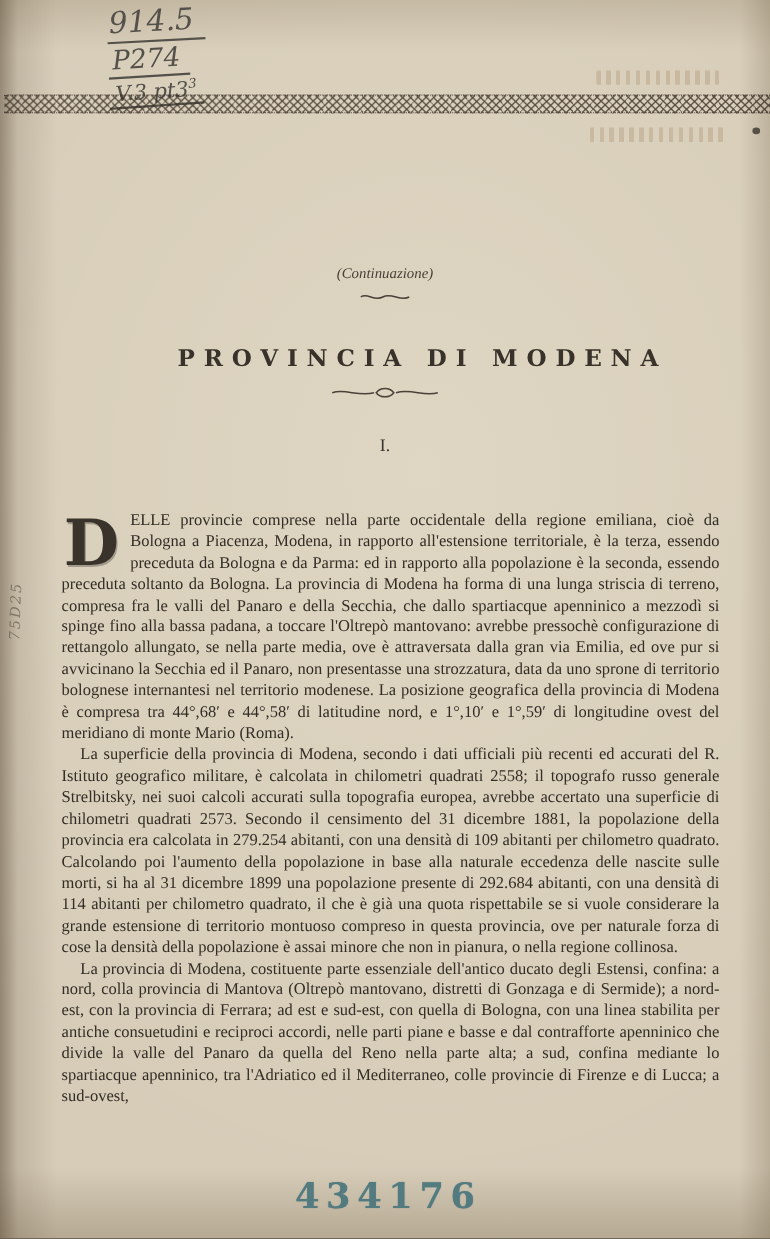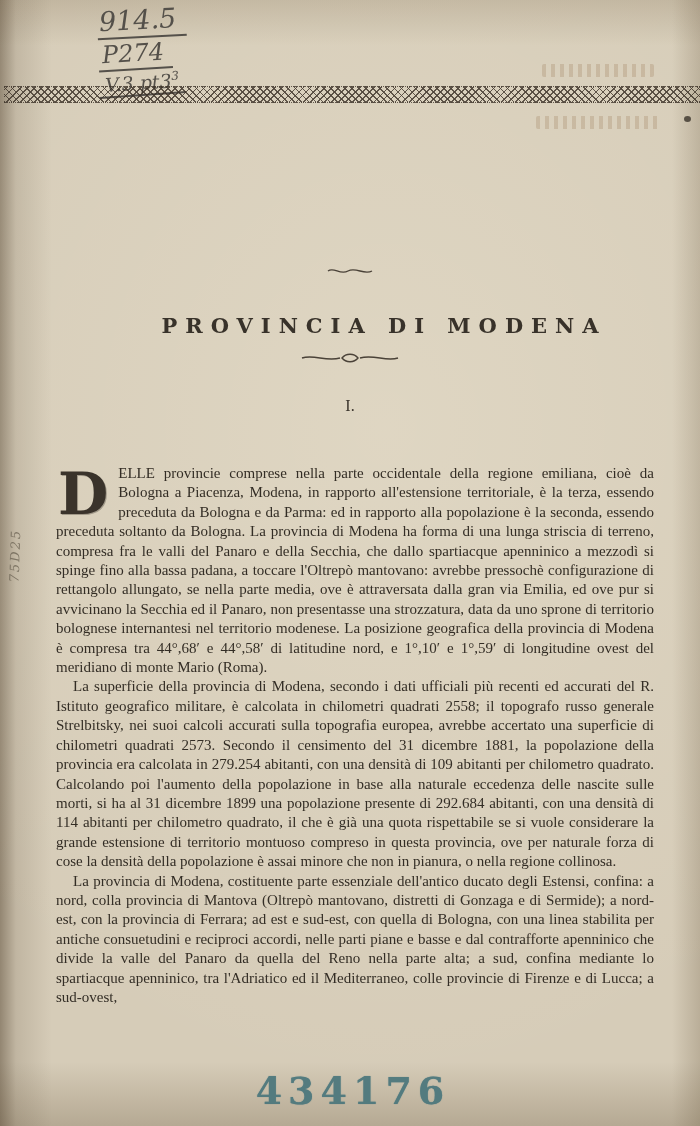"(Continuazione)" div.cont { html: none -> <div>(Continuazione)</div> }
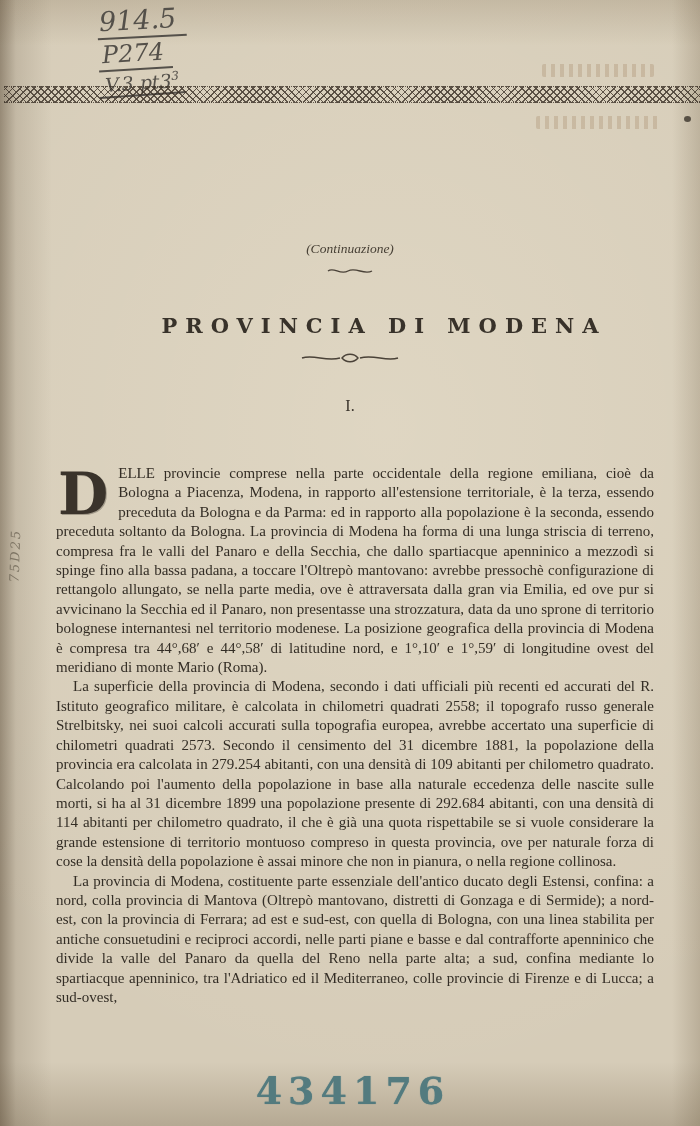"434176" .stamp { font-size: 38px -> 32px }
